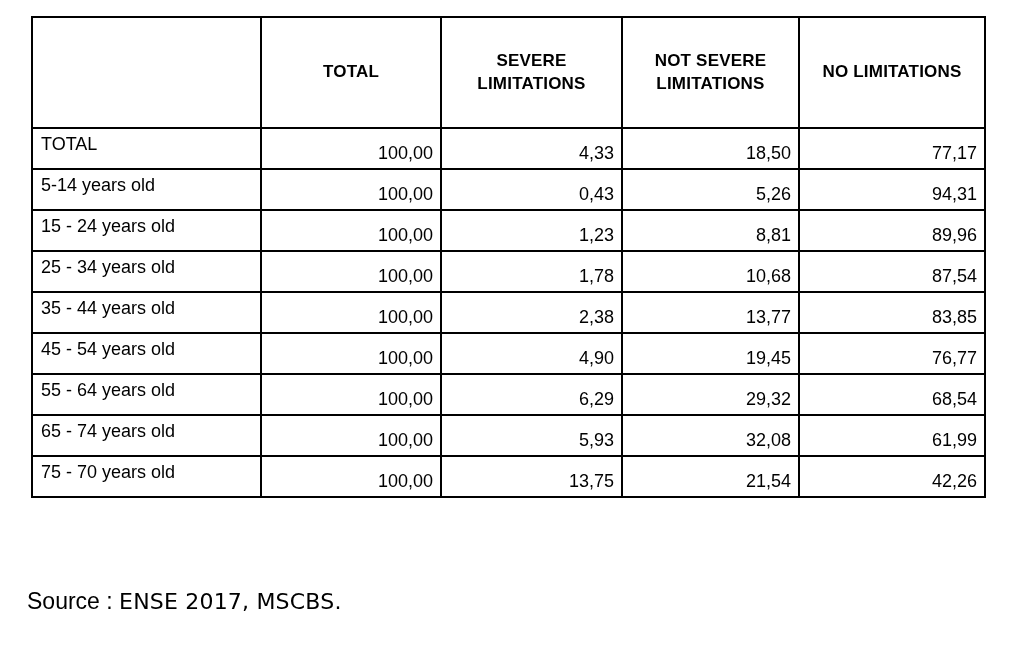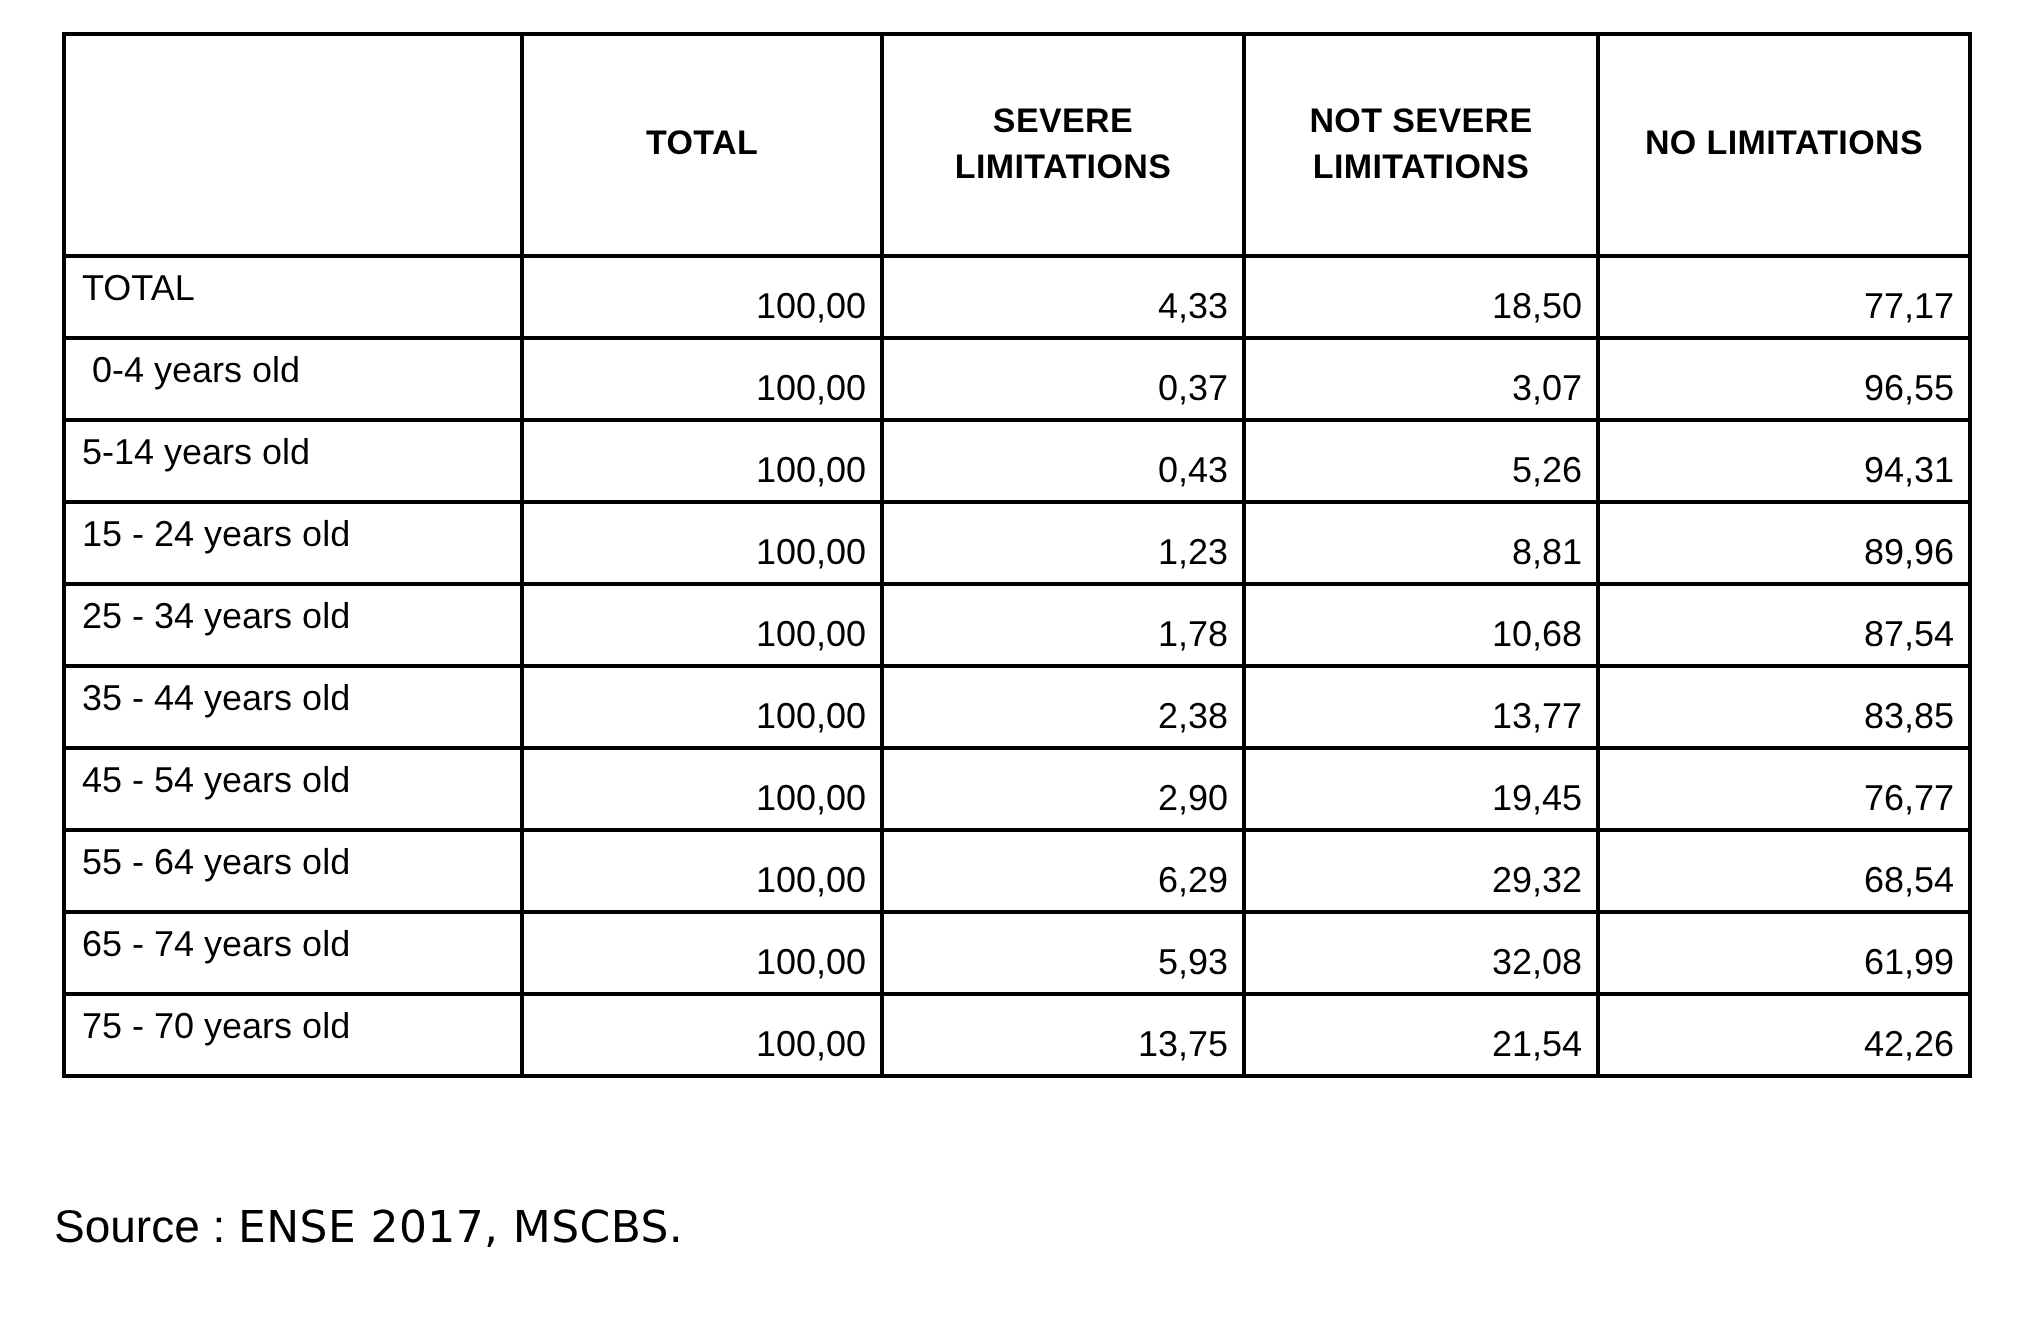"0-4 years old" tr { html: <tr> <td> 0-4 years old</td> <td>100,00</td> <td>0,37</td> <td>3,07</td> <td>96,55</td> </tr> -> none }
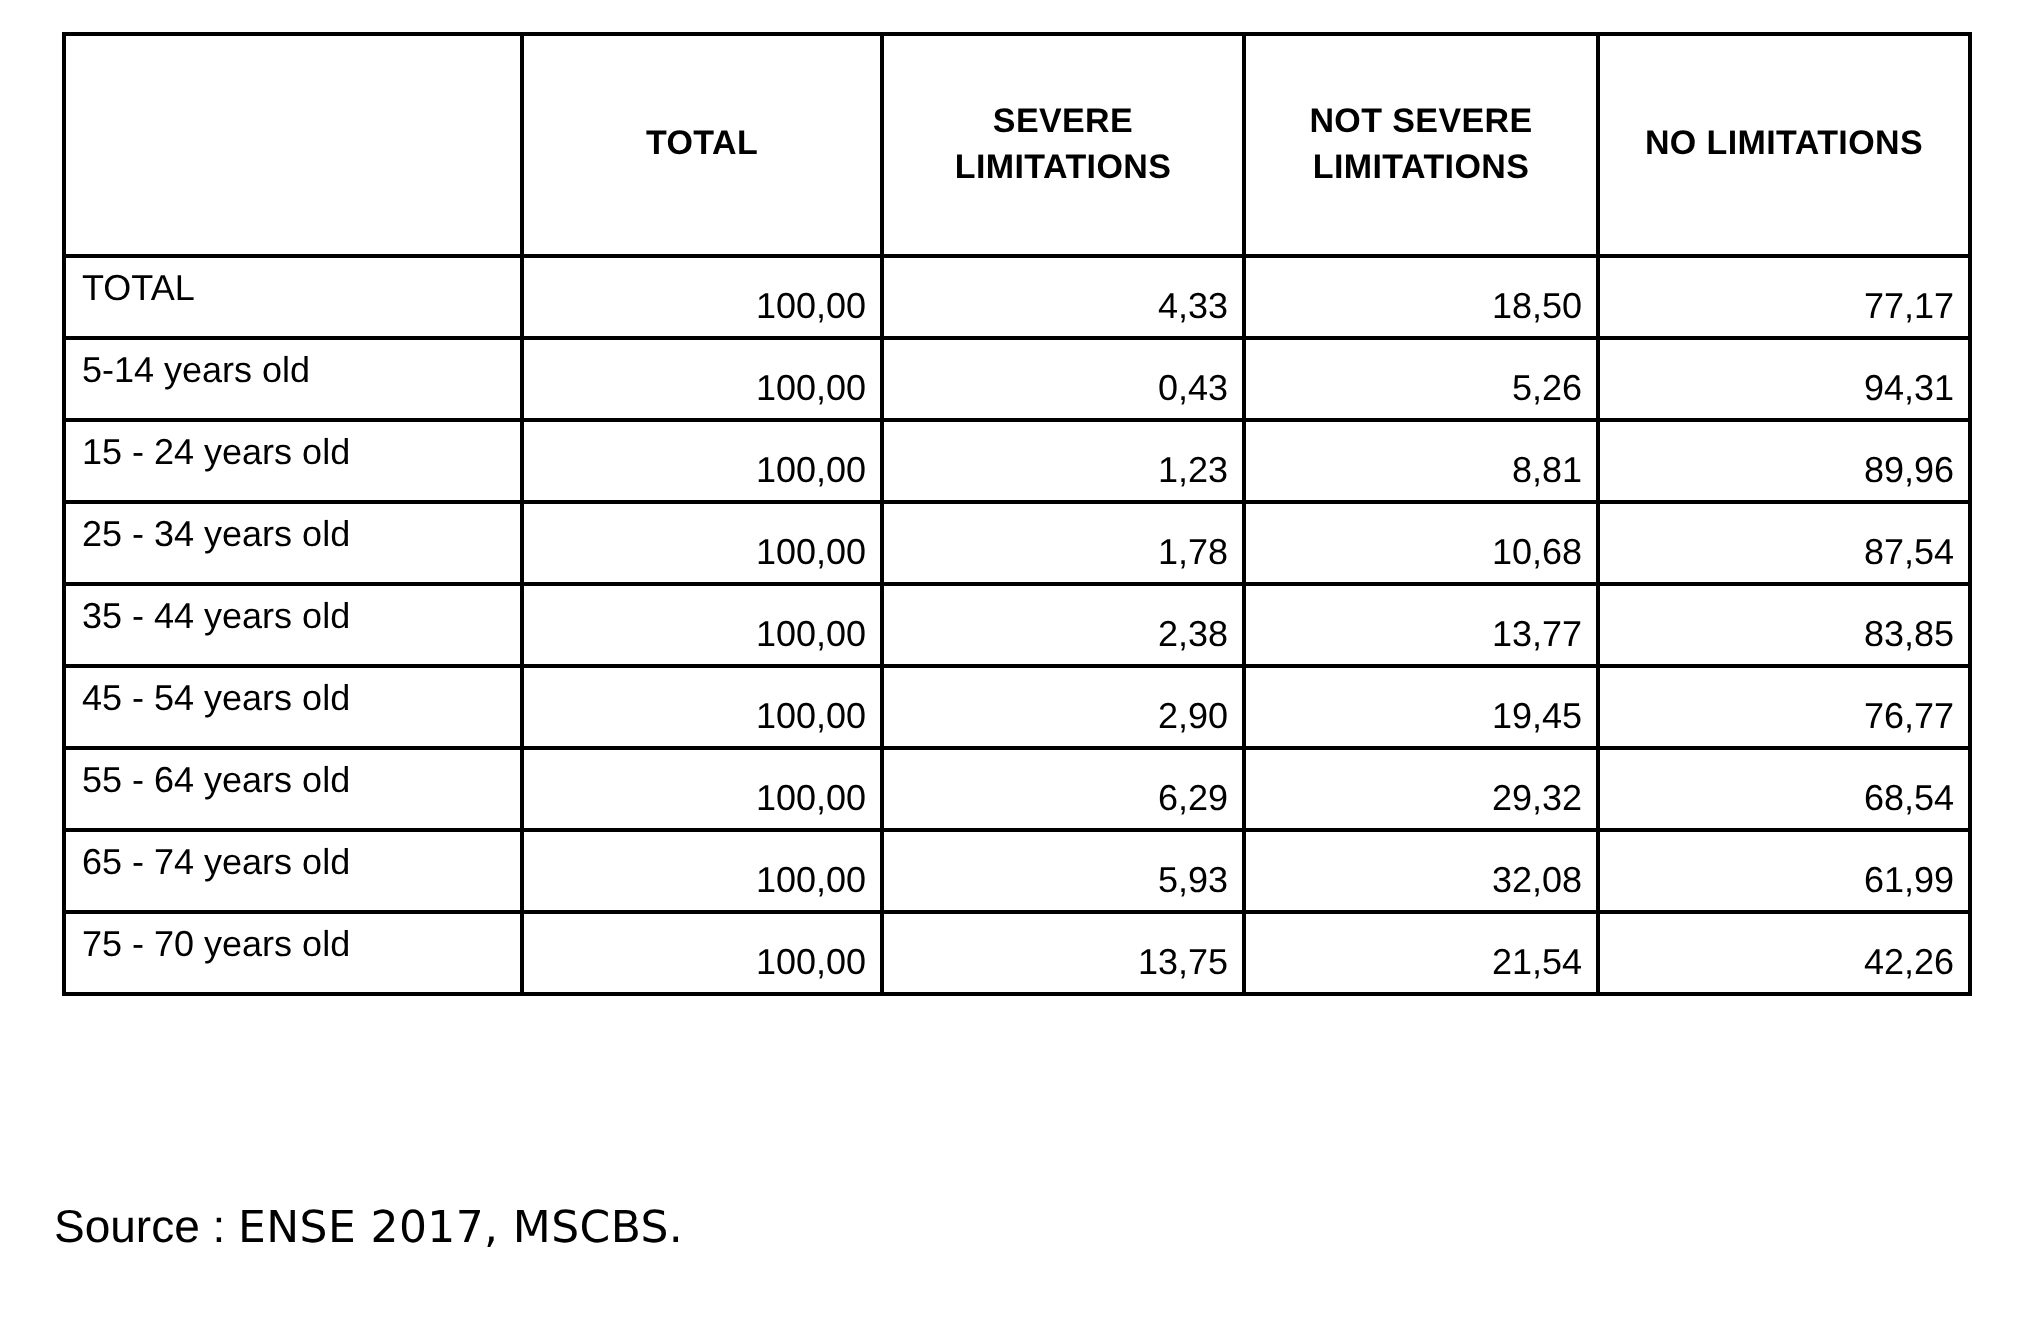"2,90" td.num-cell { text: 2,90 -> 4,90 }
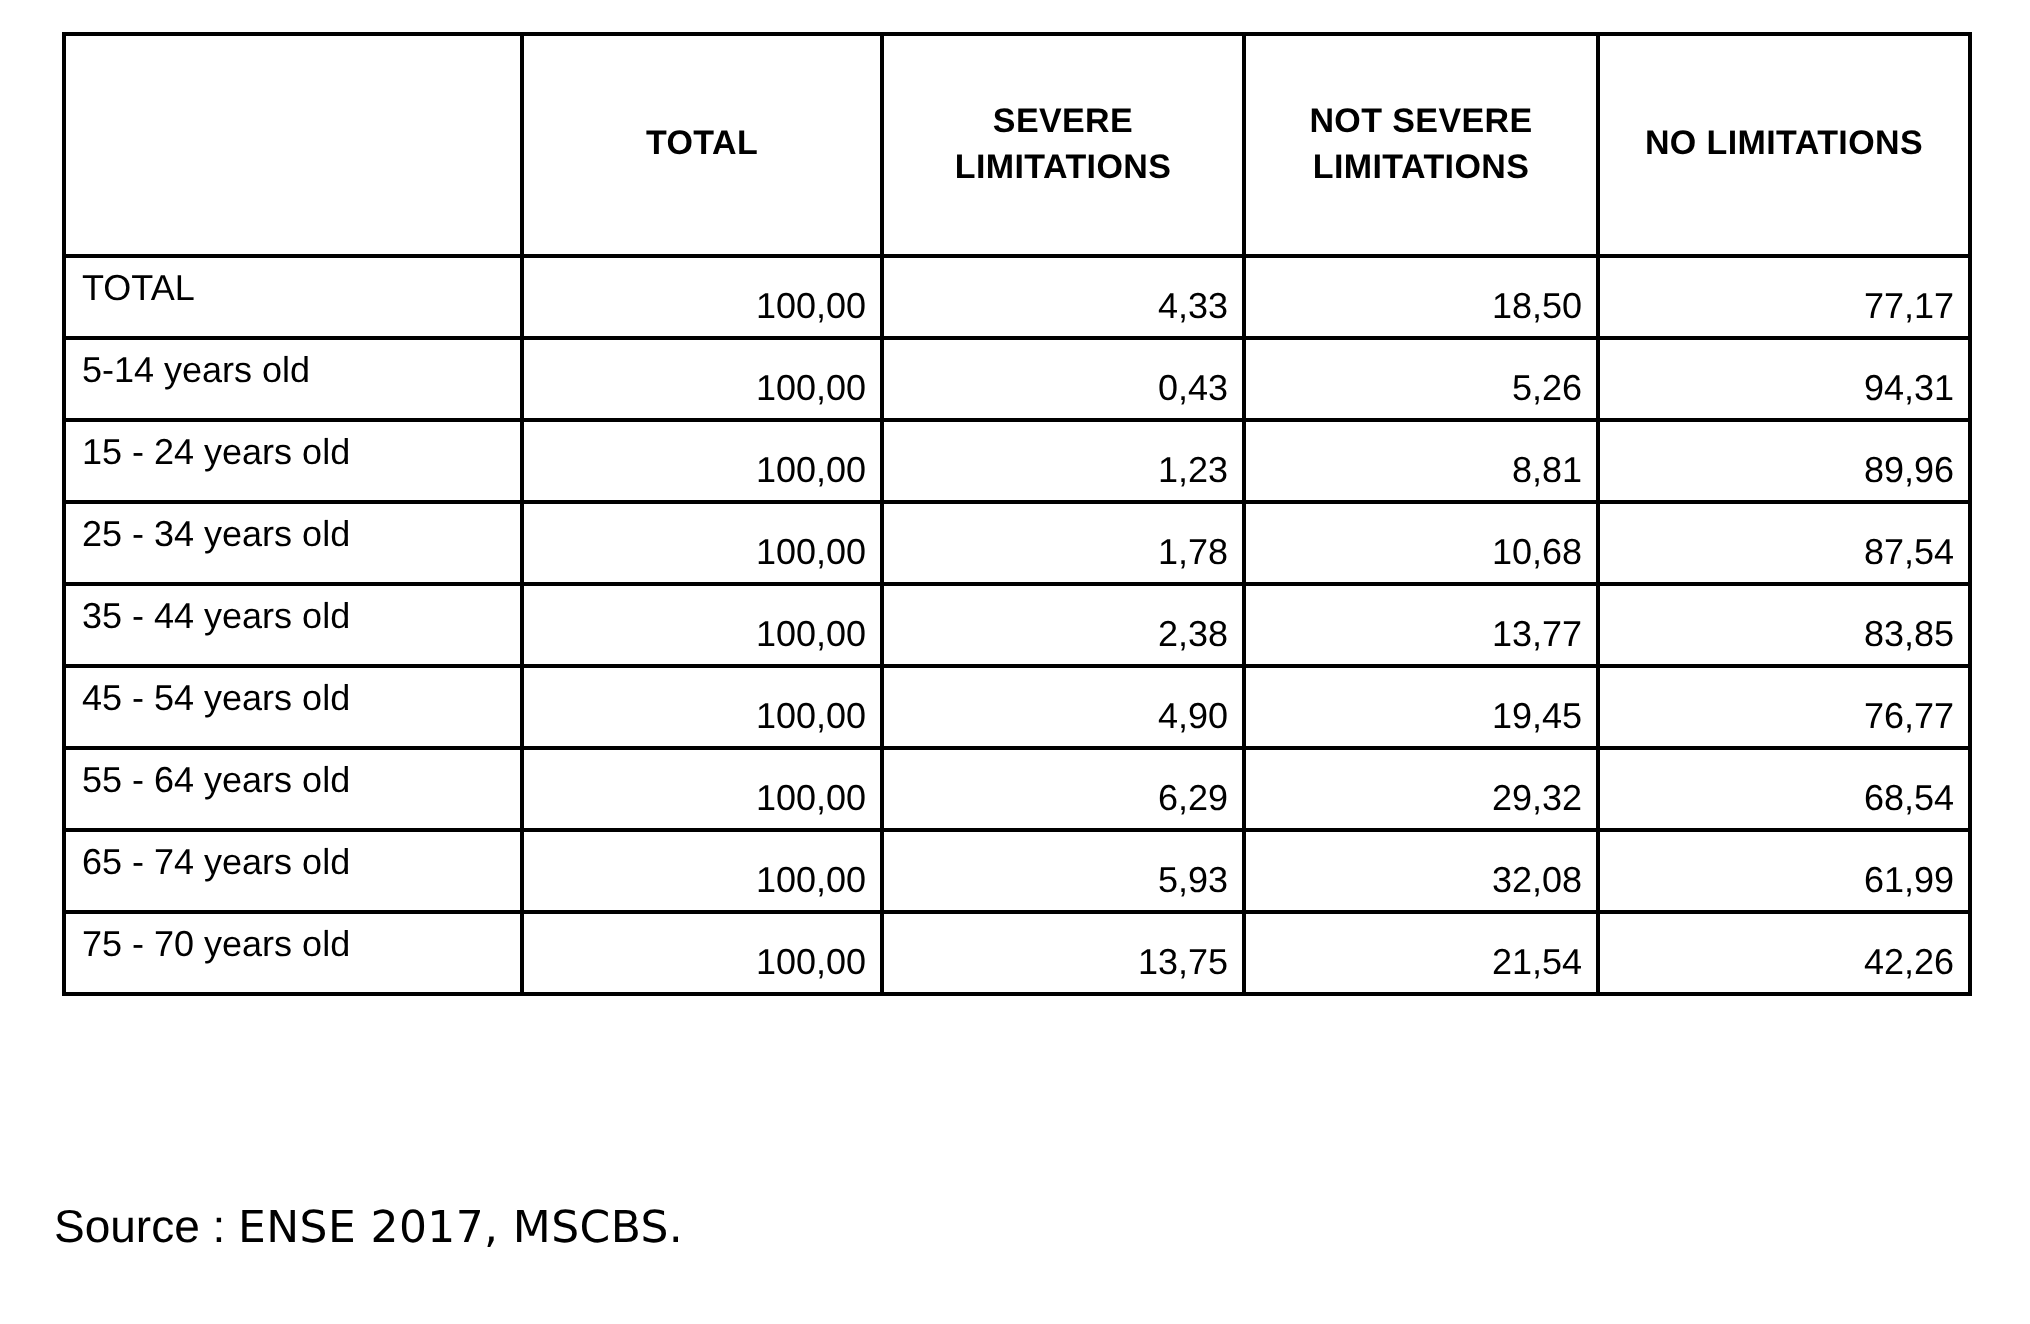"Source : ENSE 2017, MSCBS." .source-note { top: 600px -> 588px }
